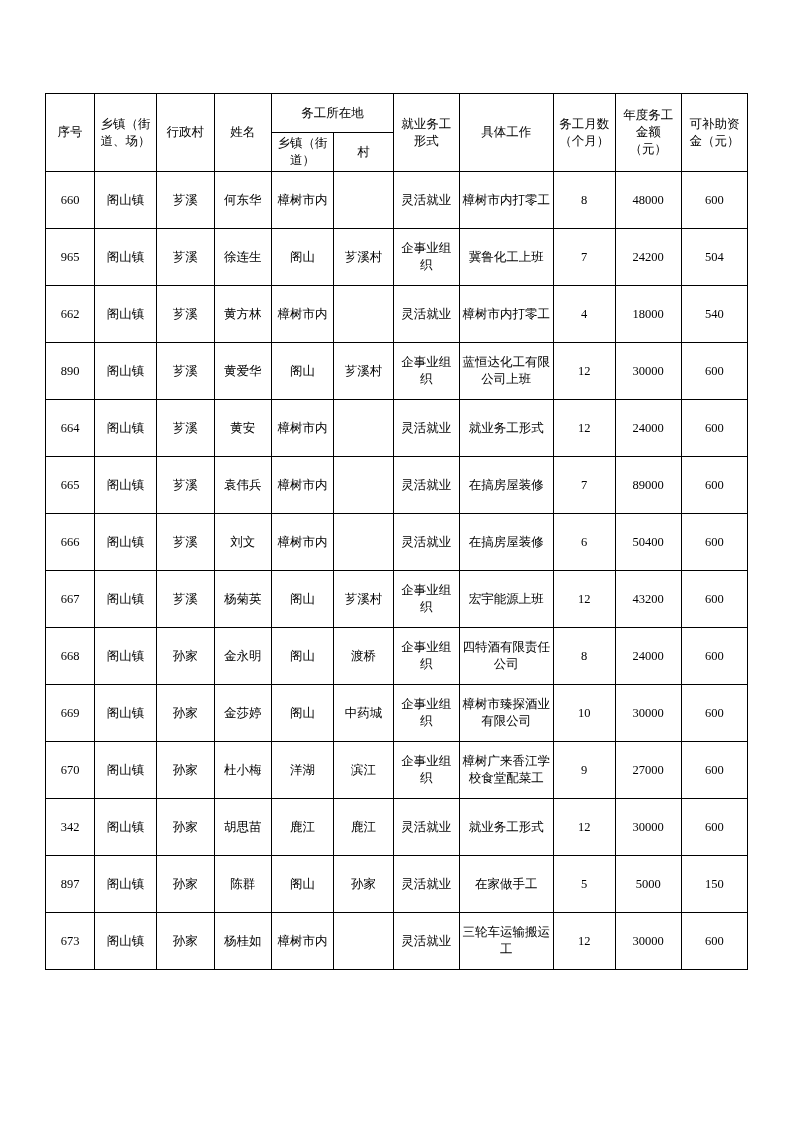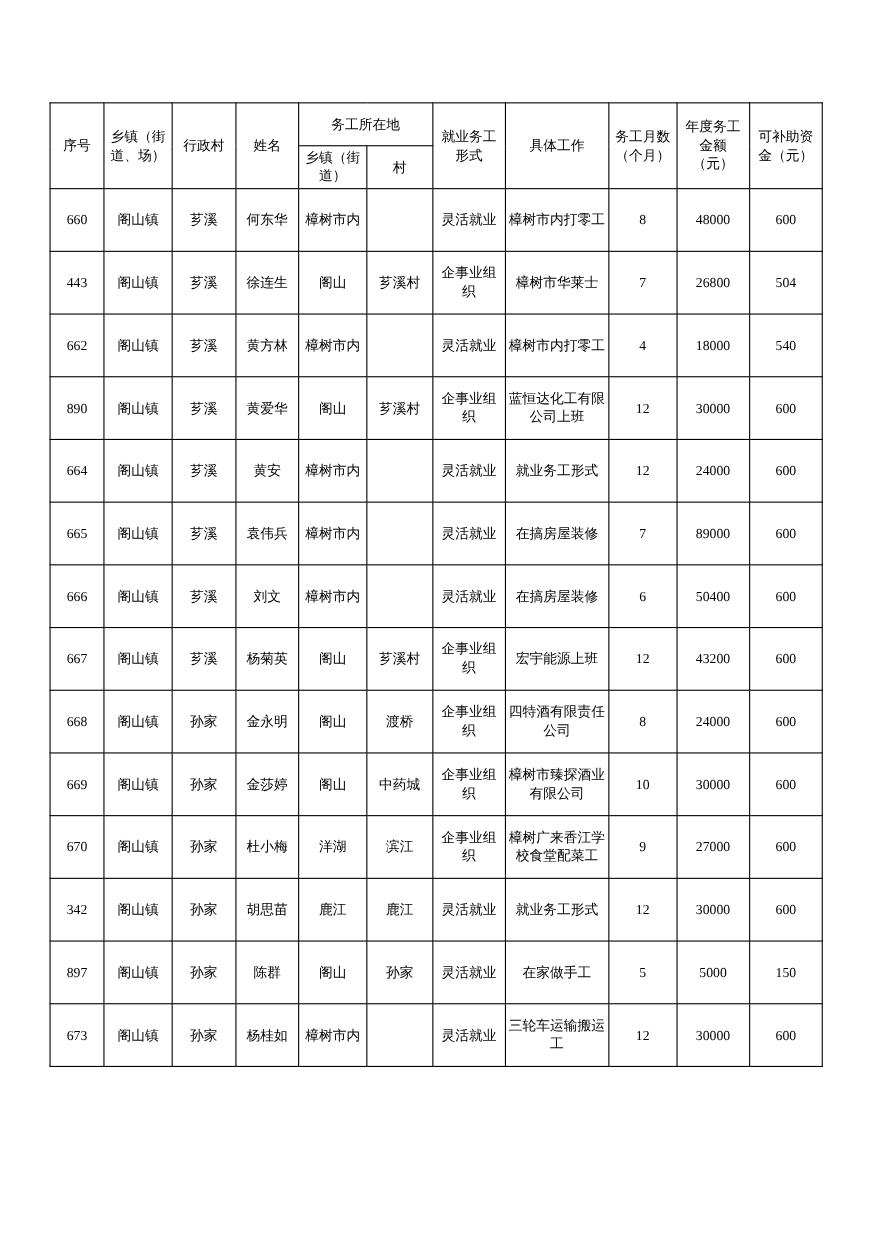"443" td { text: 443 -> 965 }
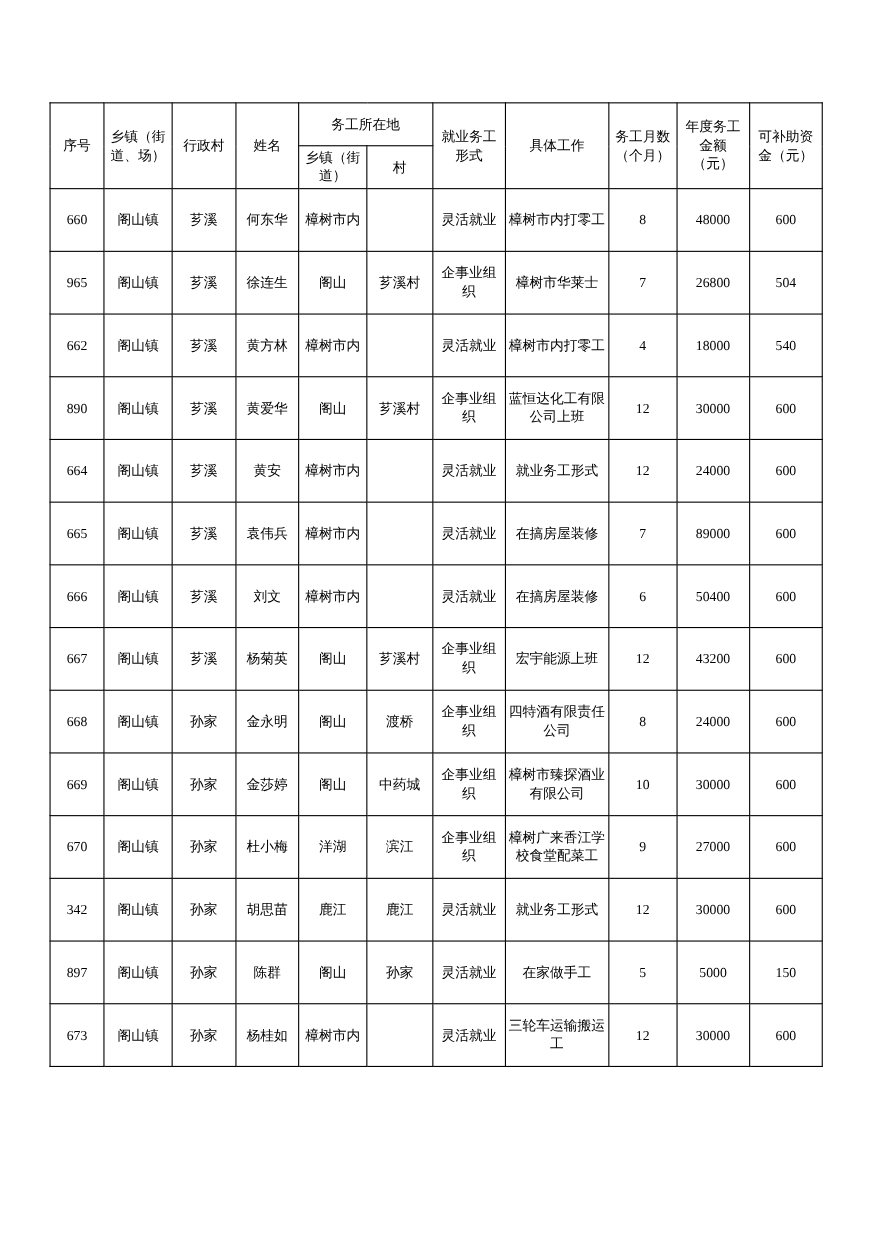"樟树市华莱士" td { text: 樟树市华莱士 -> 冀鲁化工上班 }
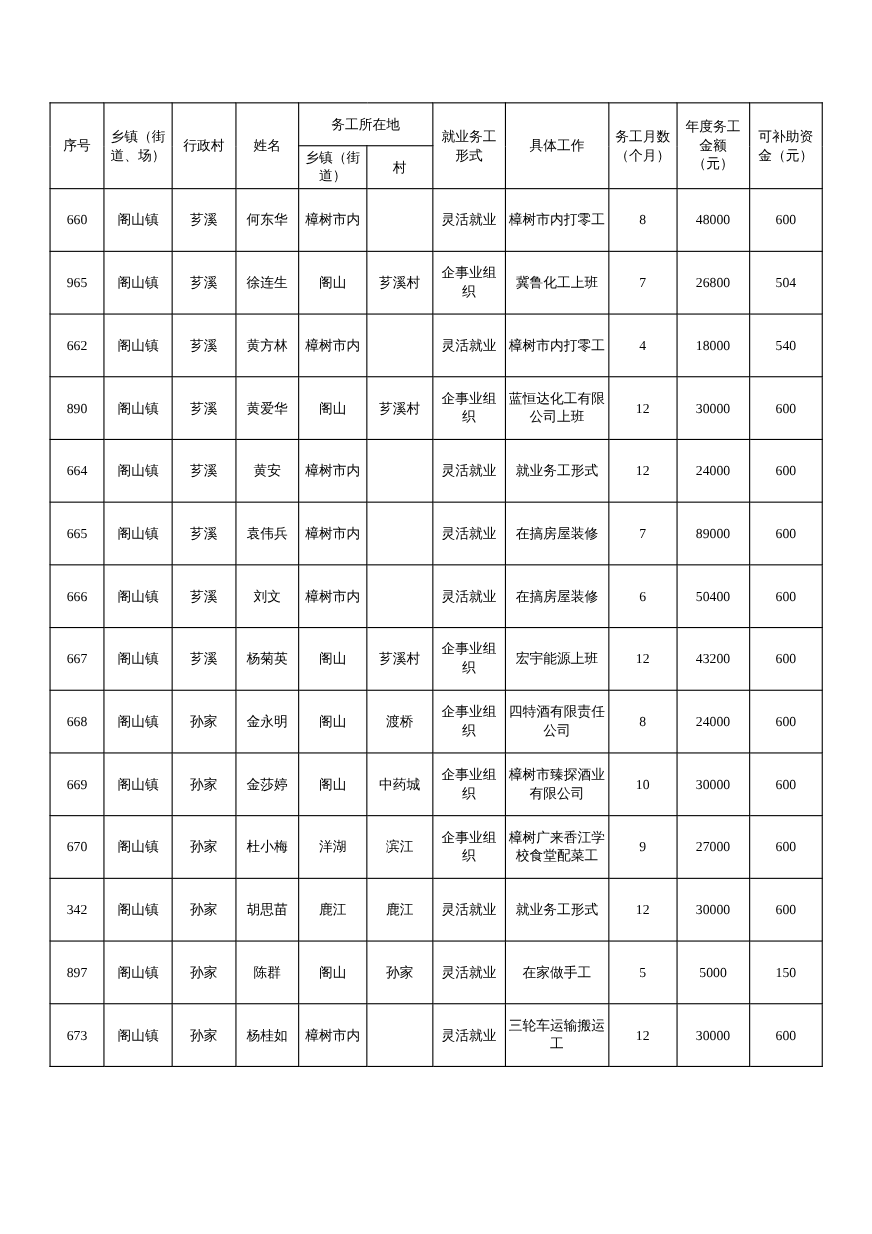"26800" td { text: 26800 -> 24200 }
